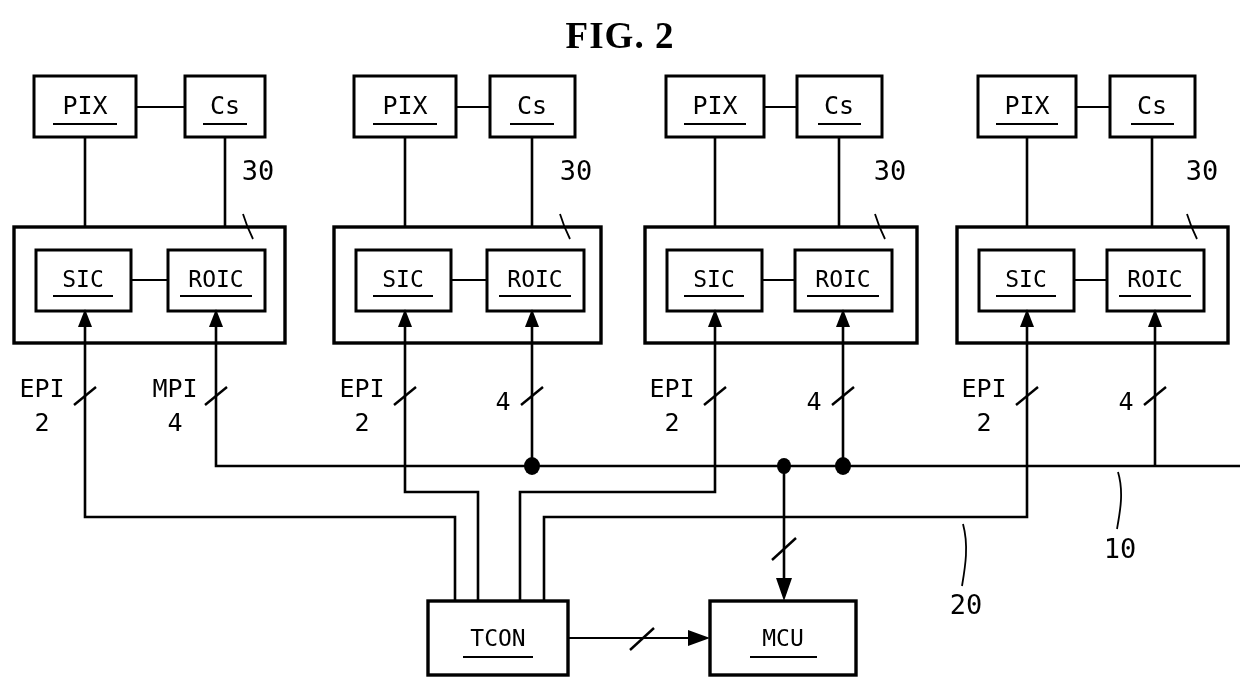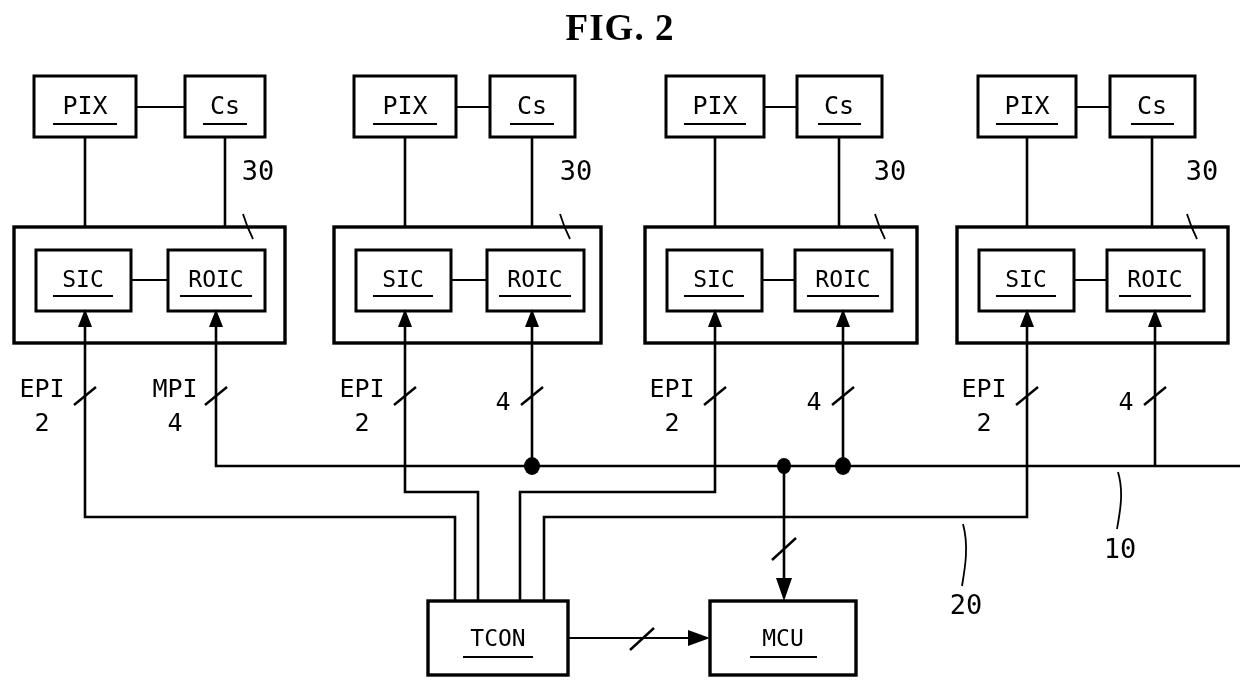"FIG. 2" #fig-title { top: 6px -> 14px }
